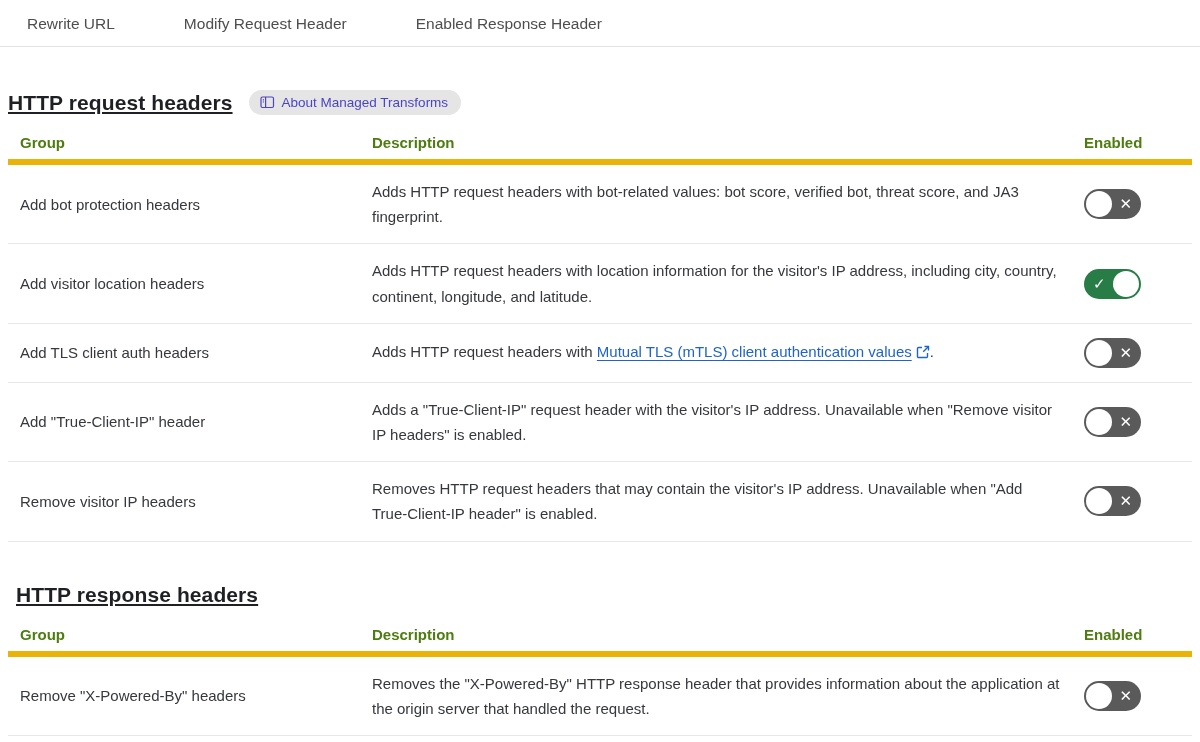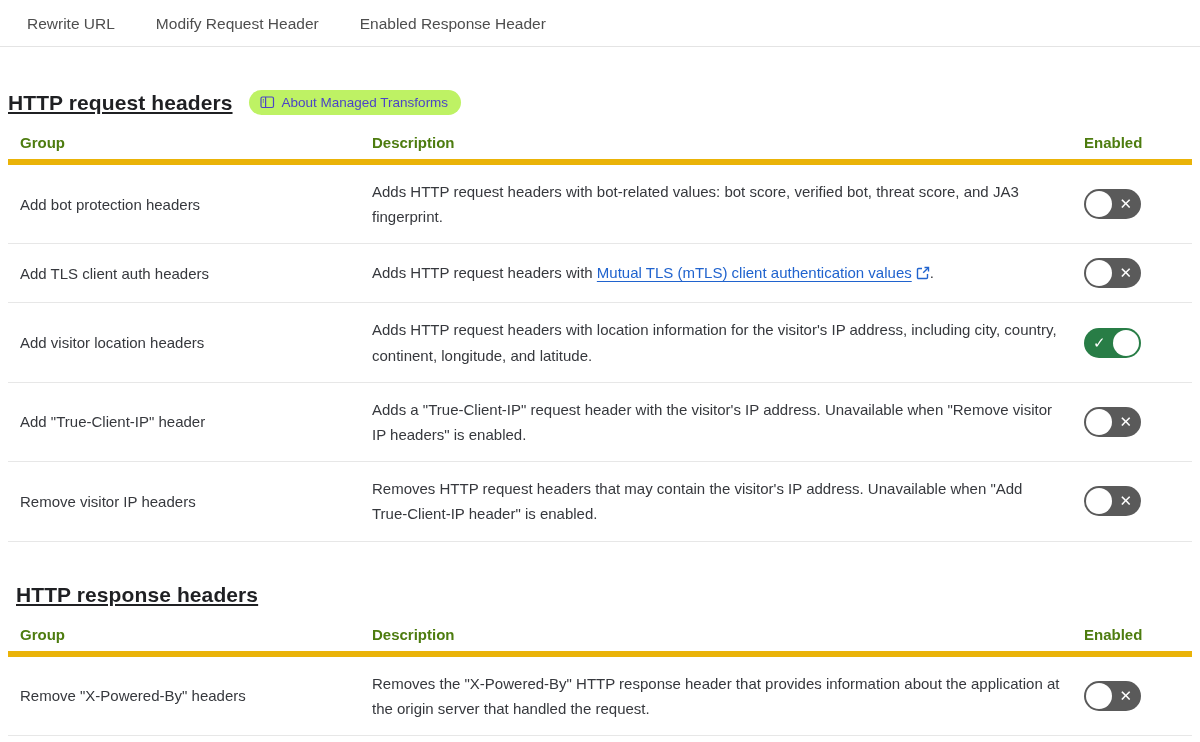"Rewrite URL" .tabbar { gap: none -> 28px }
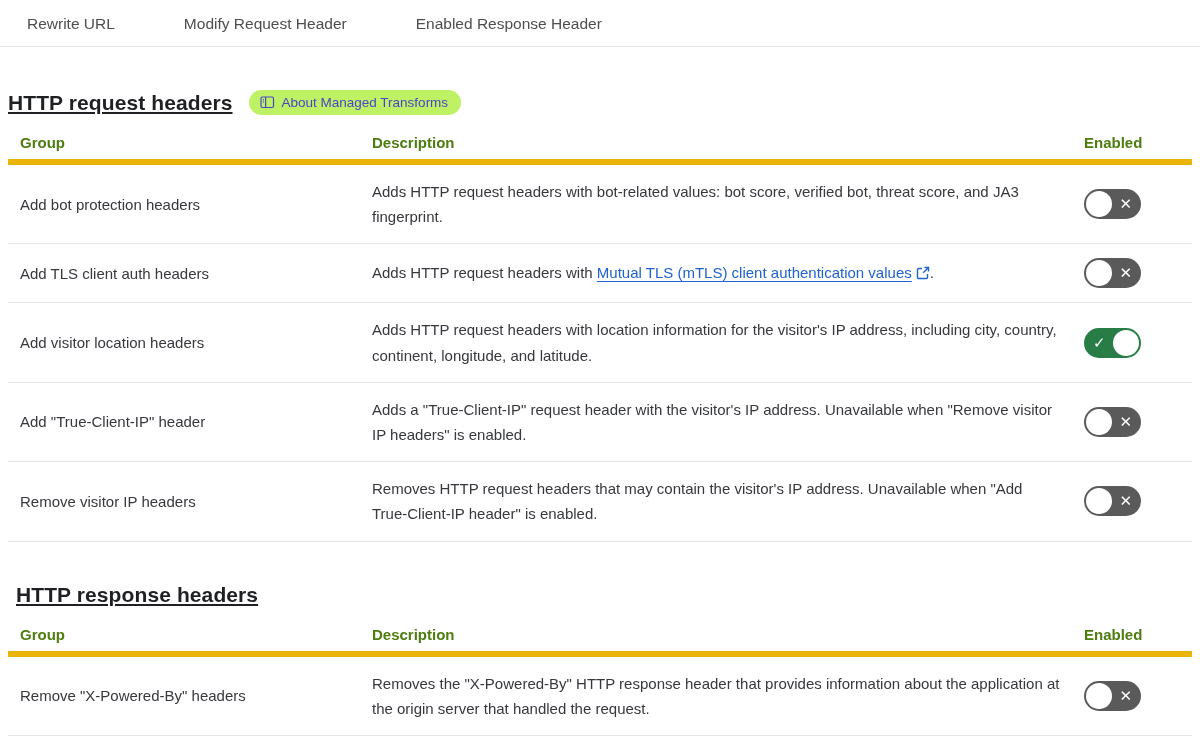"About Managed Transforms" .about-badge { background: #bef264 -> #e5e5e5 }
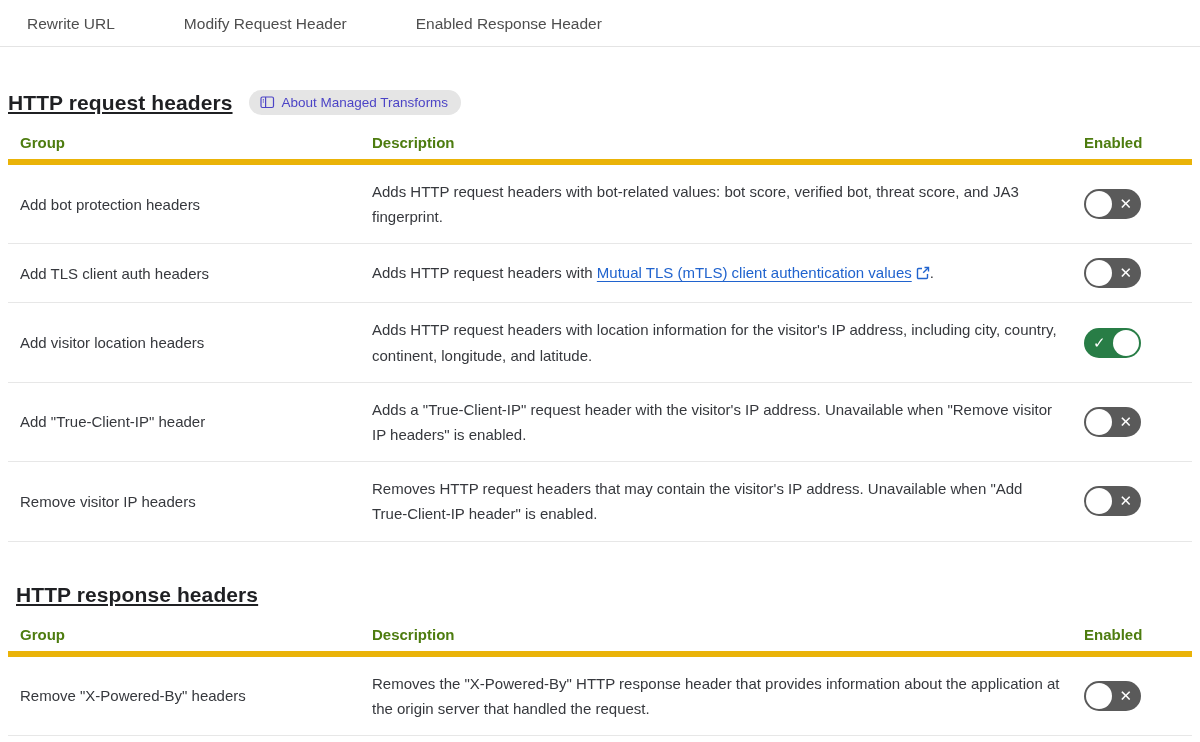"Add TLS client auth headers" tr { order: before "Add visitor location headers" -> after "Add visitor location headers" }
